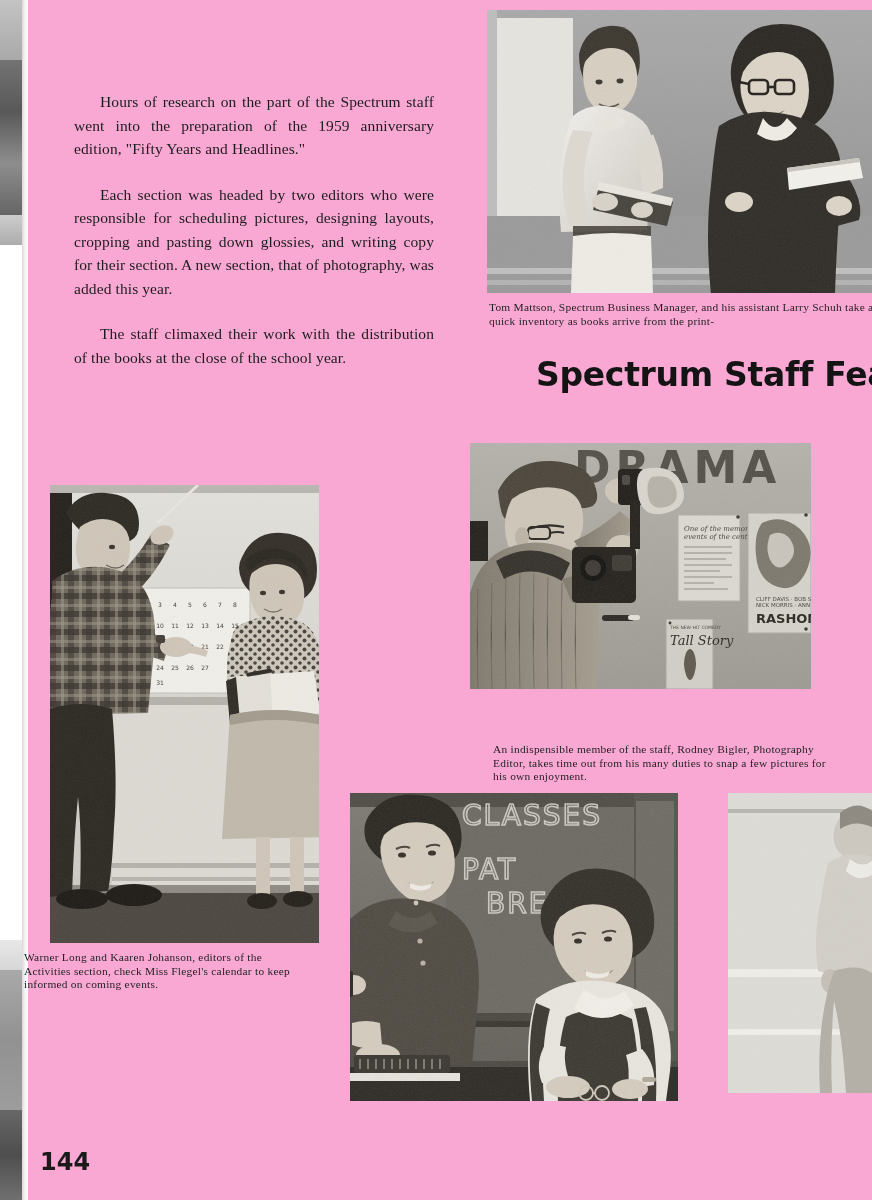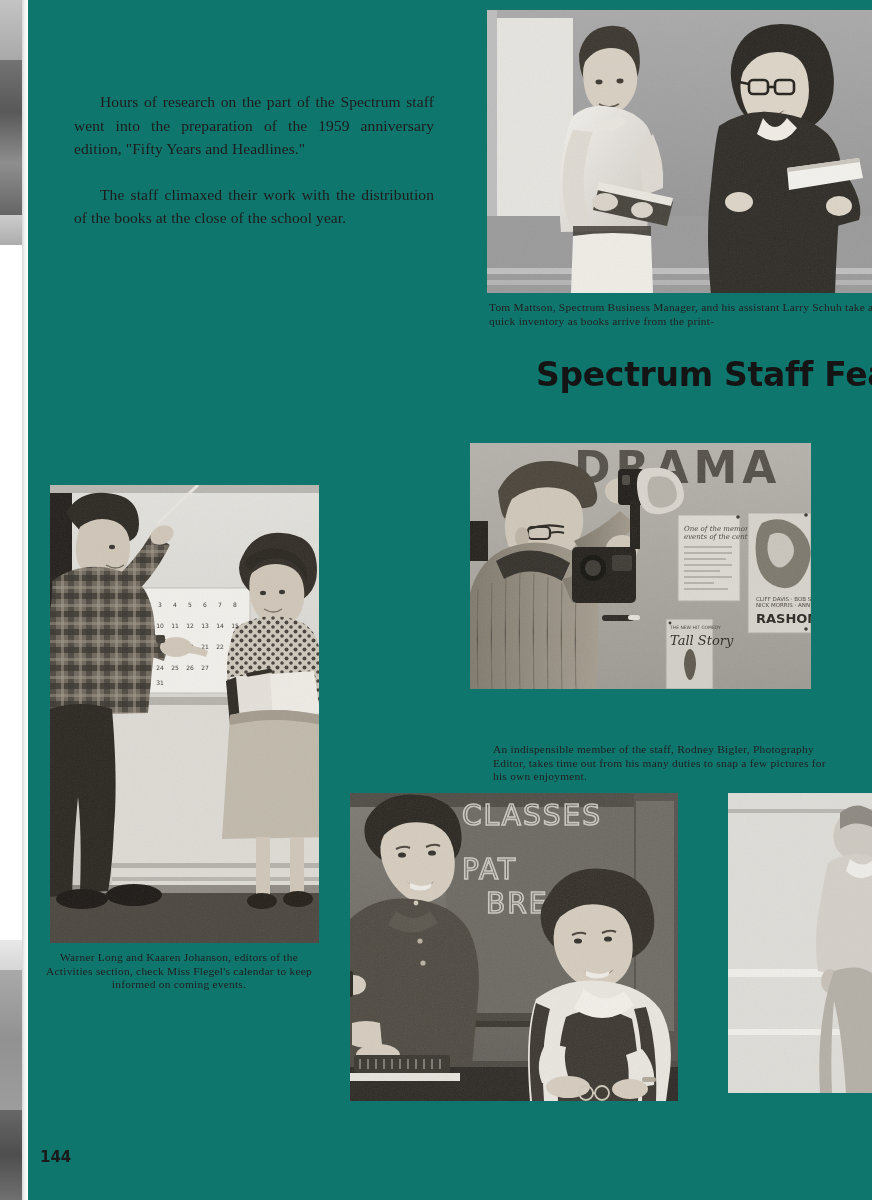"Hours of research on the" #page { background: #0f766e -> #f9a8d4 }
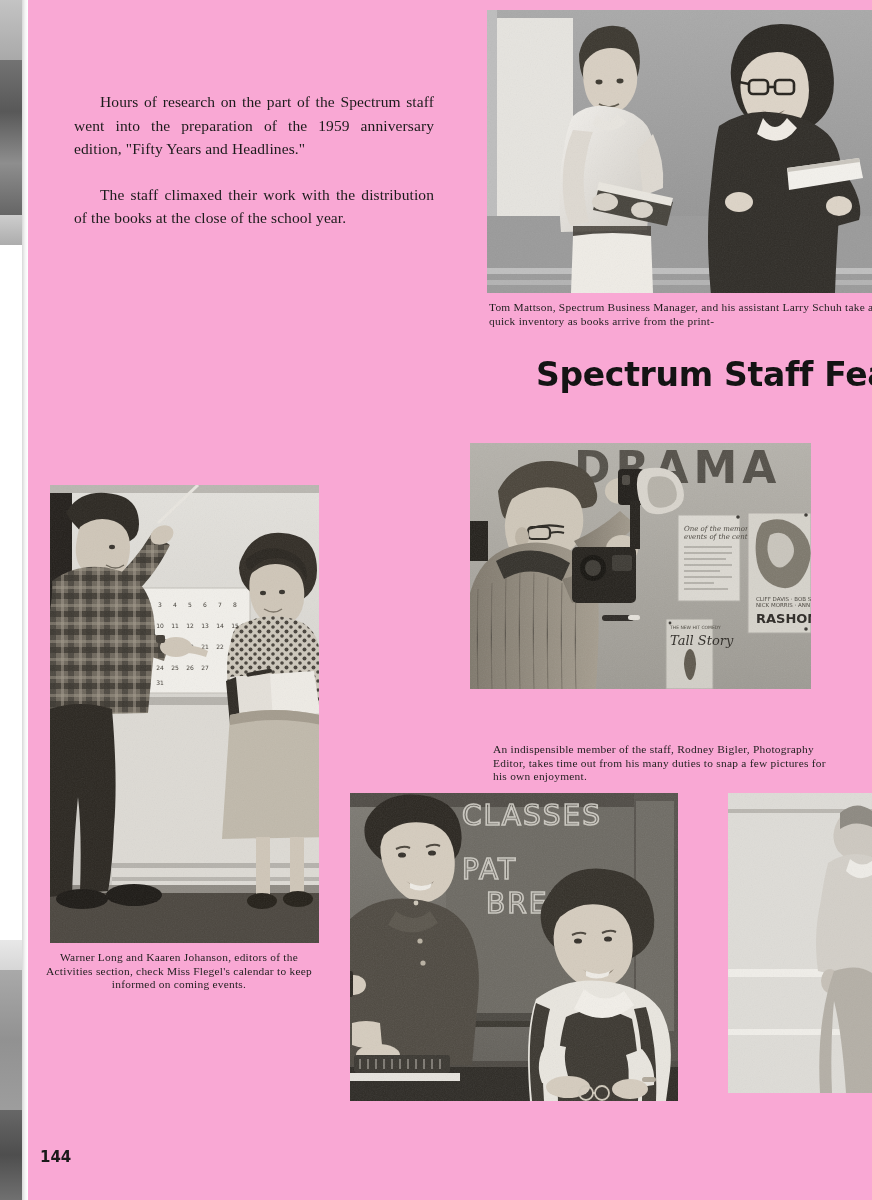"Each section was headed by" p { html: none -> <p>Each section was headed by two editors who were responsible for scheduling pictures, designing layouts, cropping and pasting down glossies, and writing copy for their section. A new section, that of photography, was added this year.</p> }
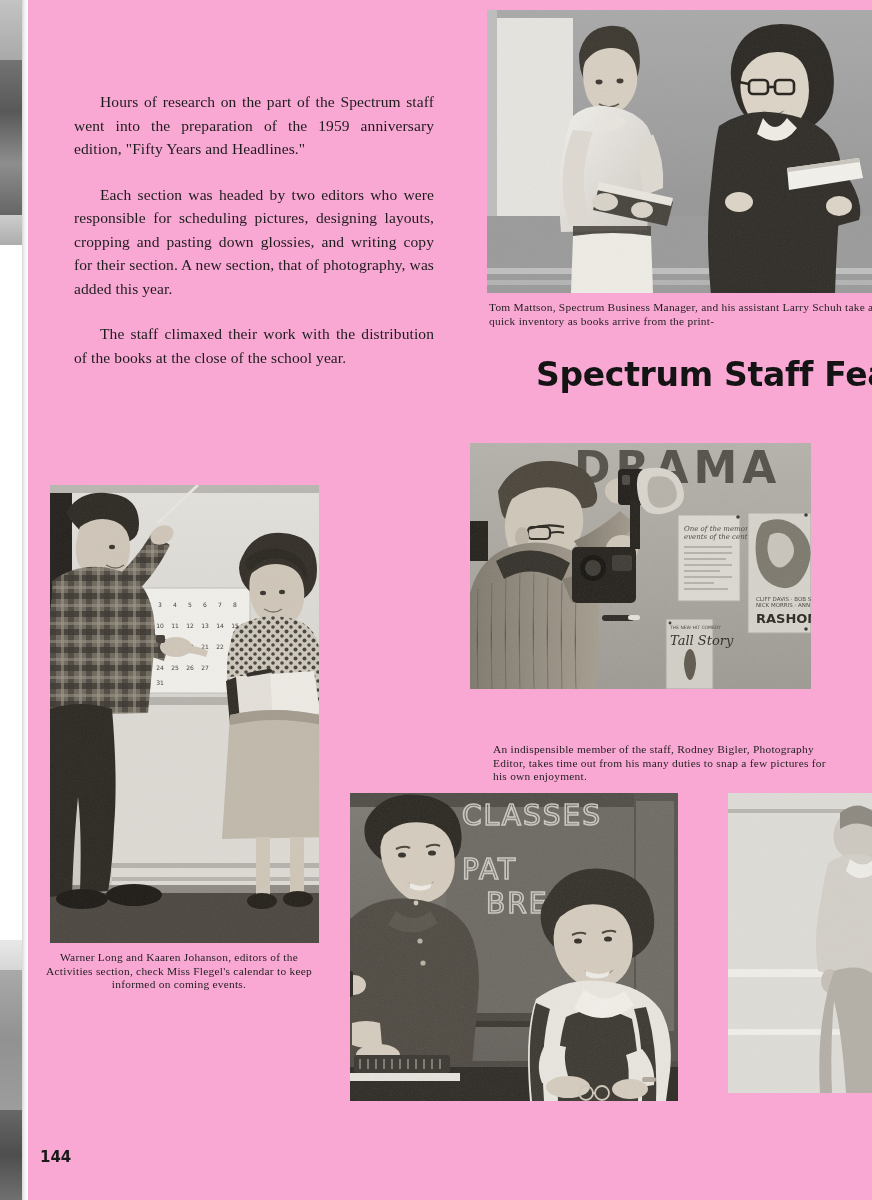"Warner Long and Kaaren Johanson," div.caption { left: 36px -> 24px; text-align: center -> none }
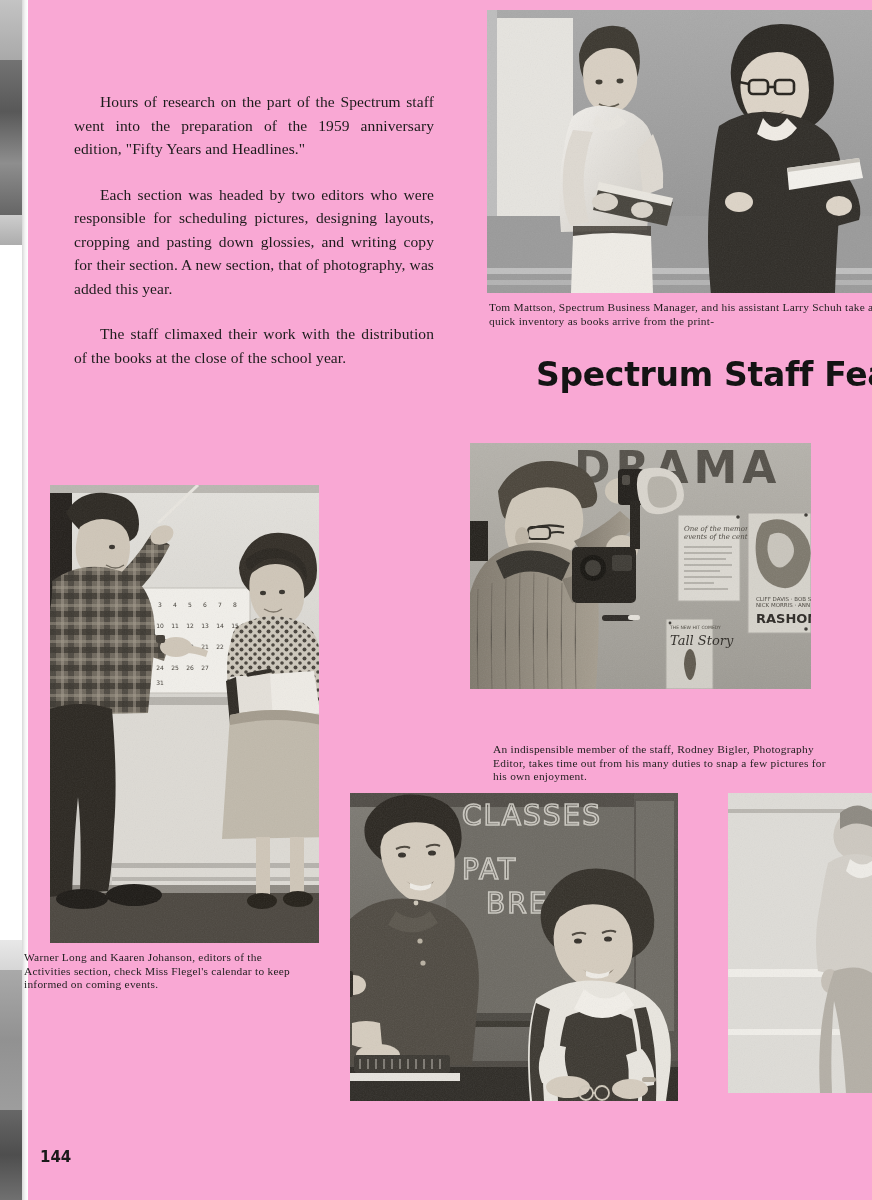"144" .folio { font-size: 15px -> 24px }
